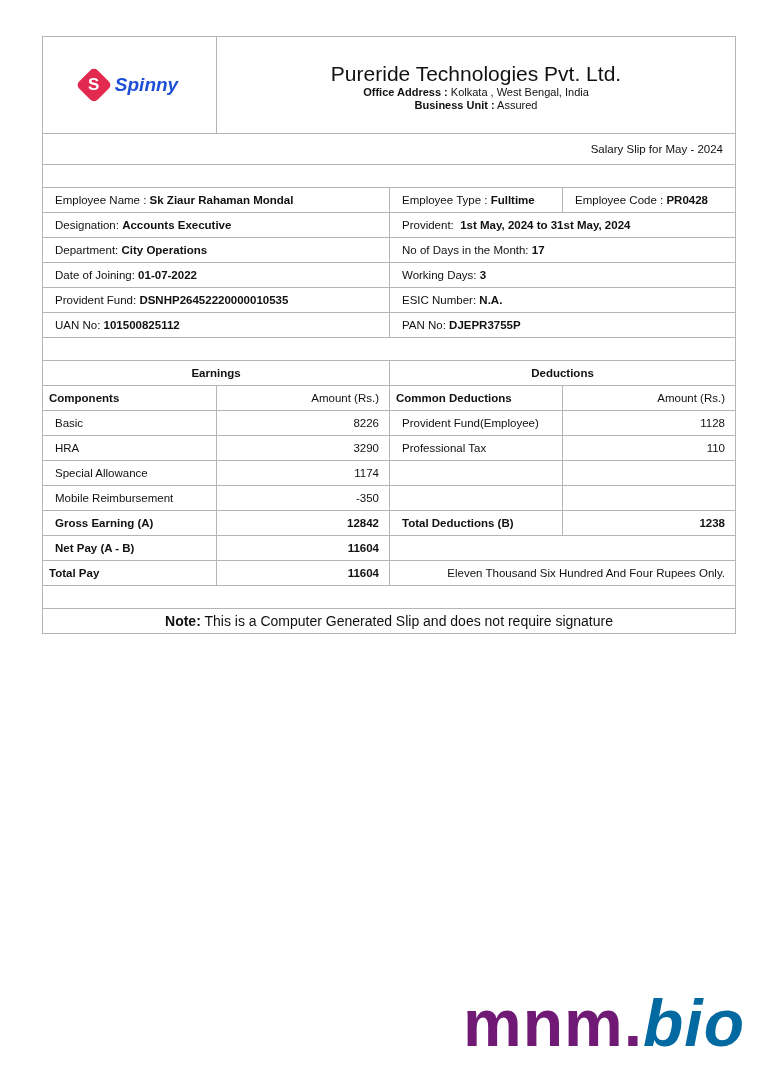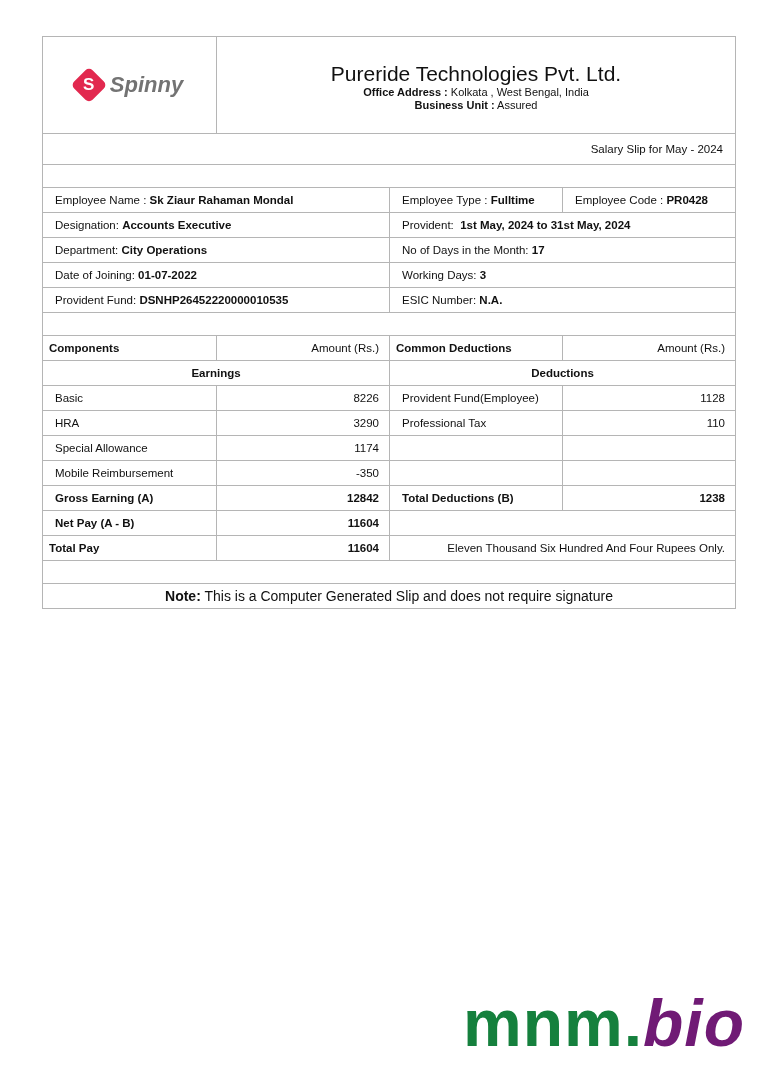"Spinny" .logo-text { color: #737373 -> #1d4ed8; font-size: 22px -> 19px }
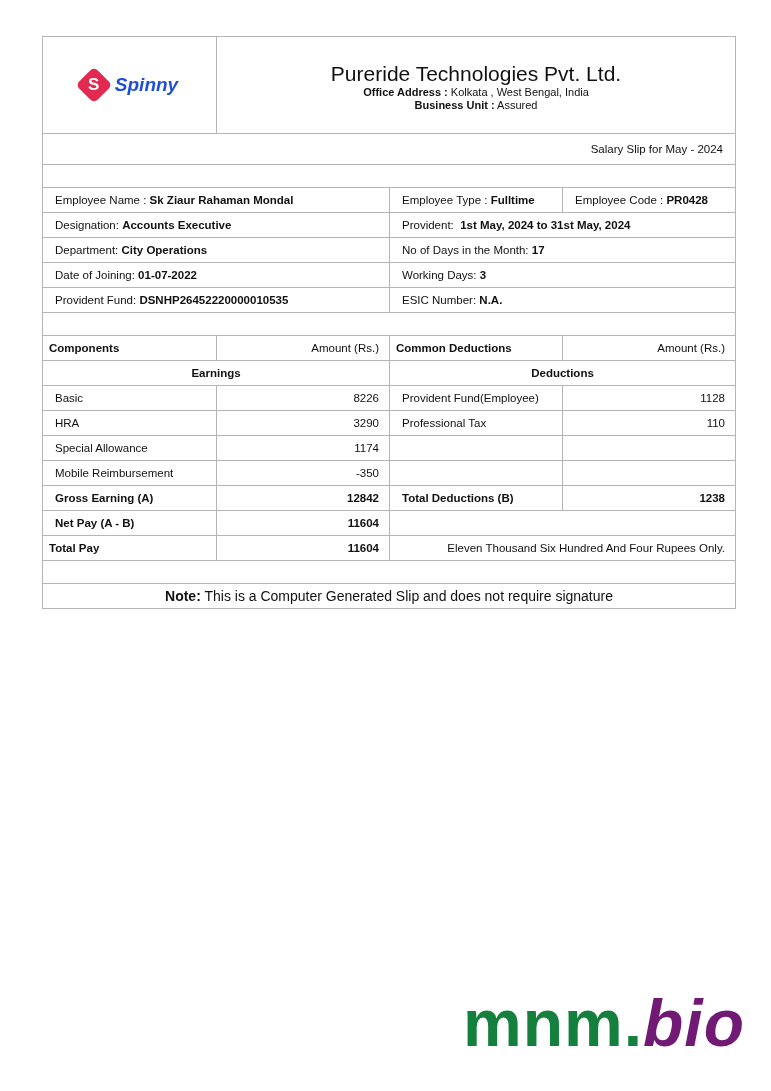"UAN No: 101500825112" tr { html: none -> <tr> <td><span>UAN No: </span><b>101500825112</b></td> <td><span>PAN No: </span><b>DJEPR3755P</b></td> </tr> }
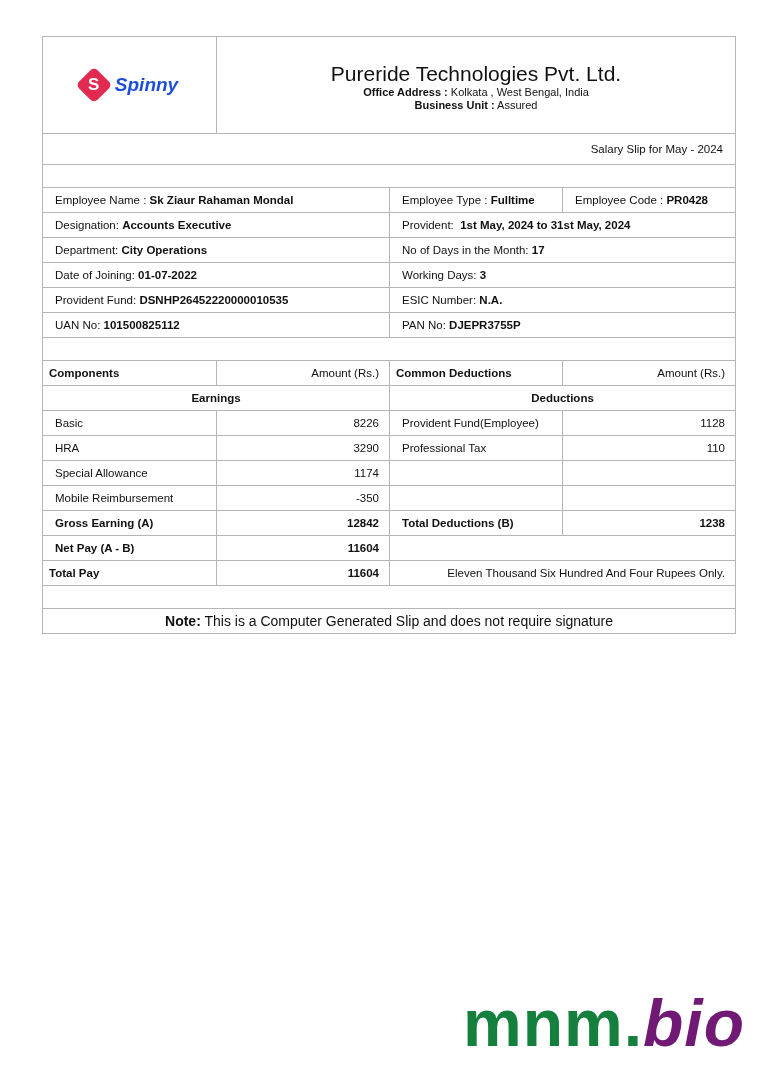"Components" tr { order: before "Earnings" -> after "Earnings" }
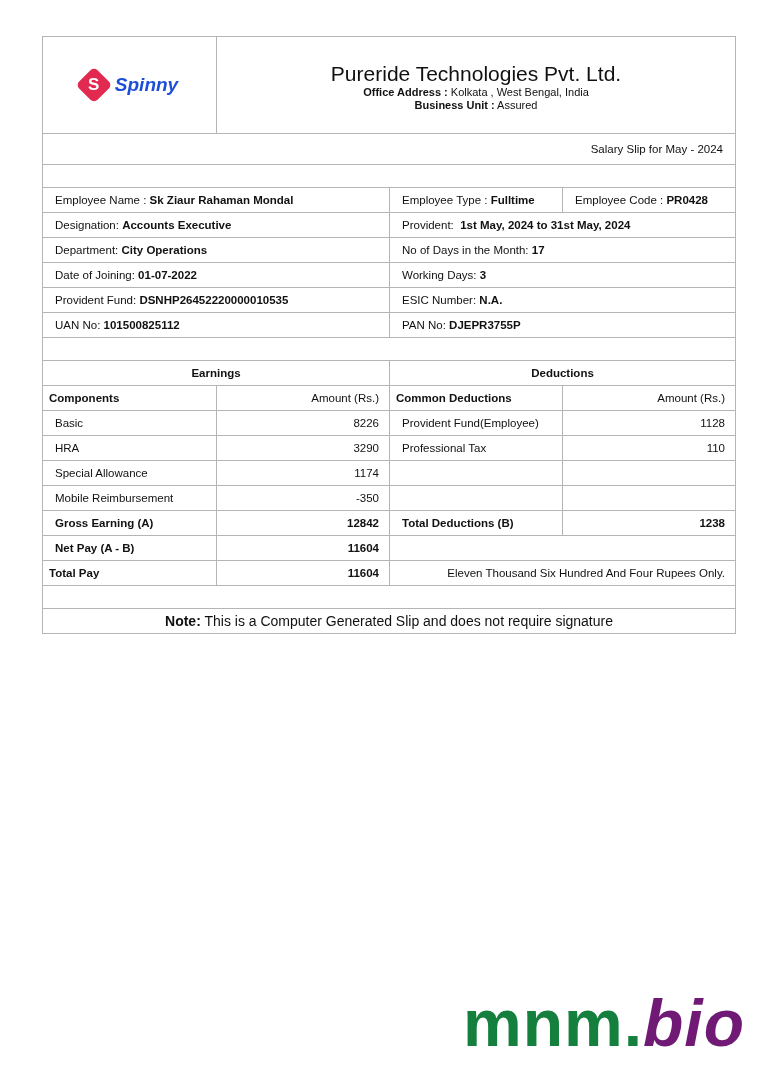"mnm." .wm-a { color: #15803d -> #701a75 }
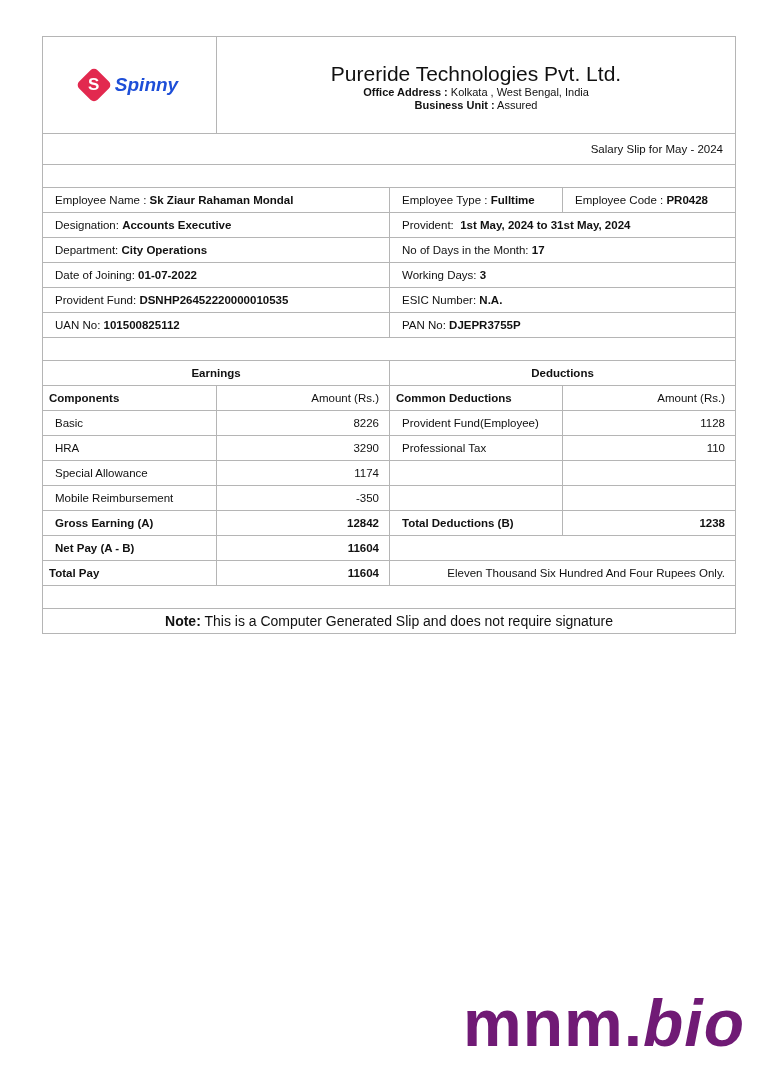"bio" .wm-b { color: #701a75 -> #0369a1 }
